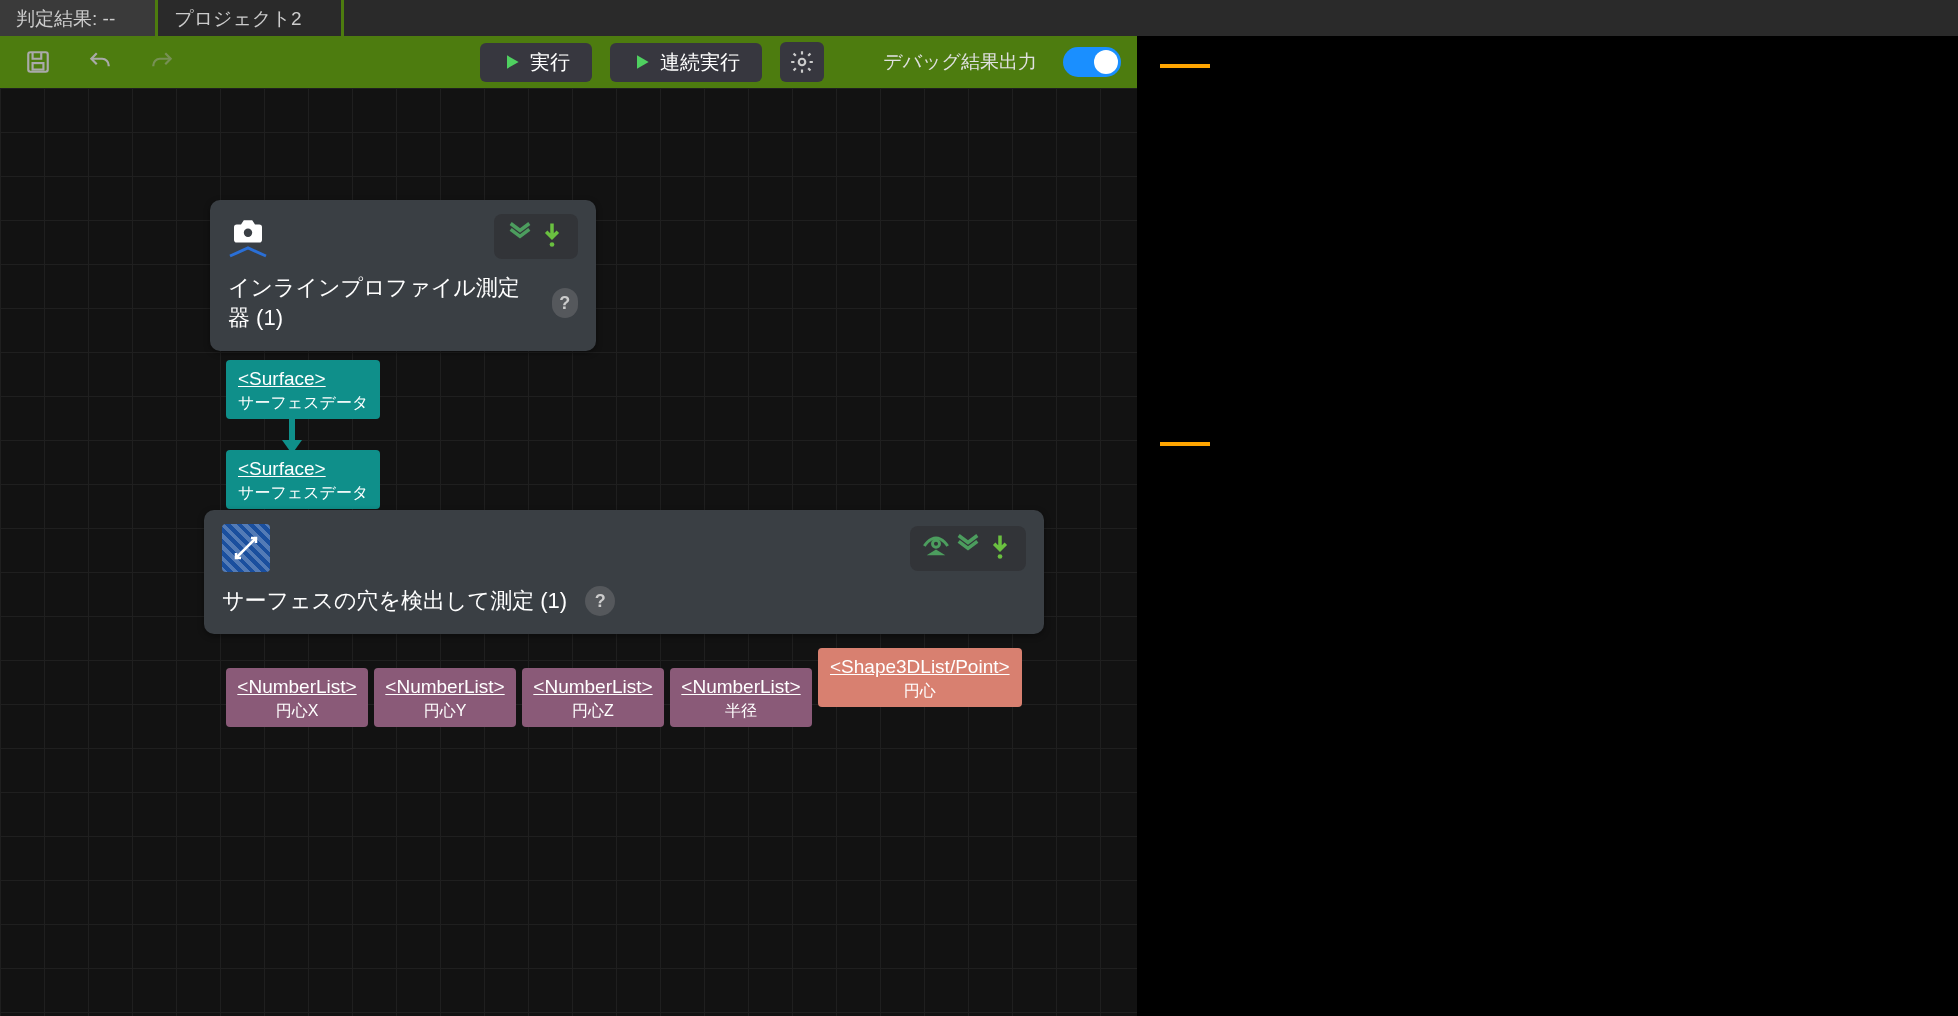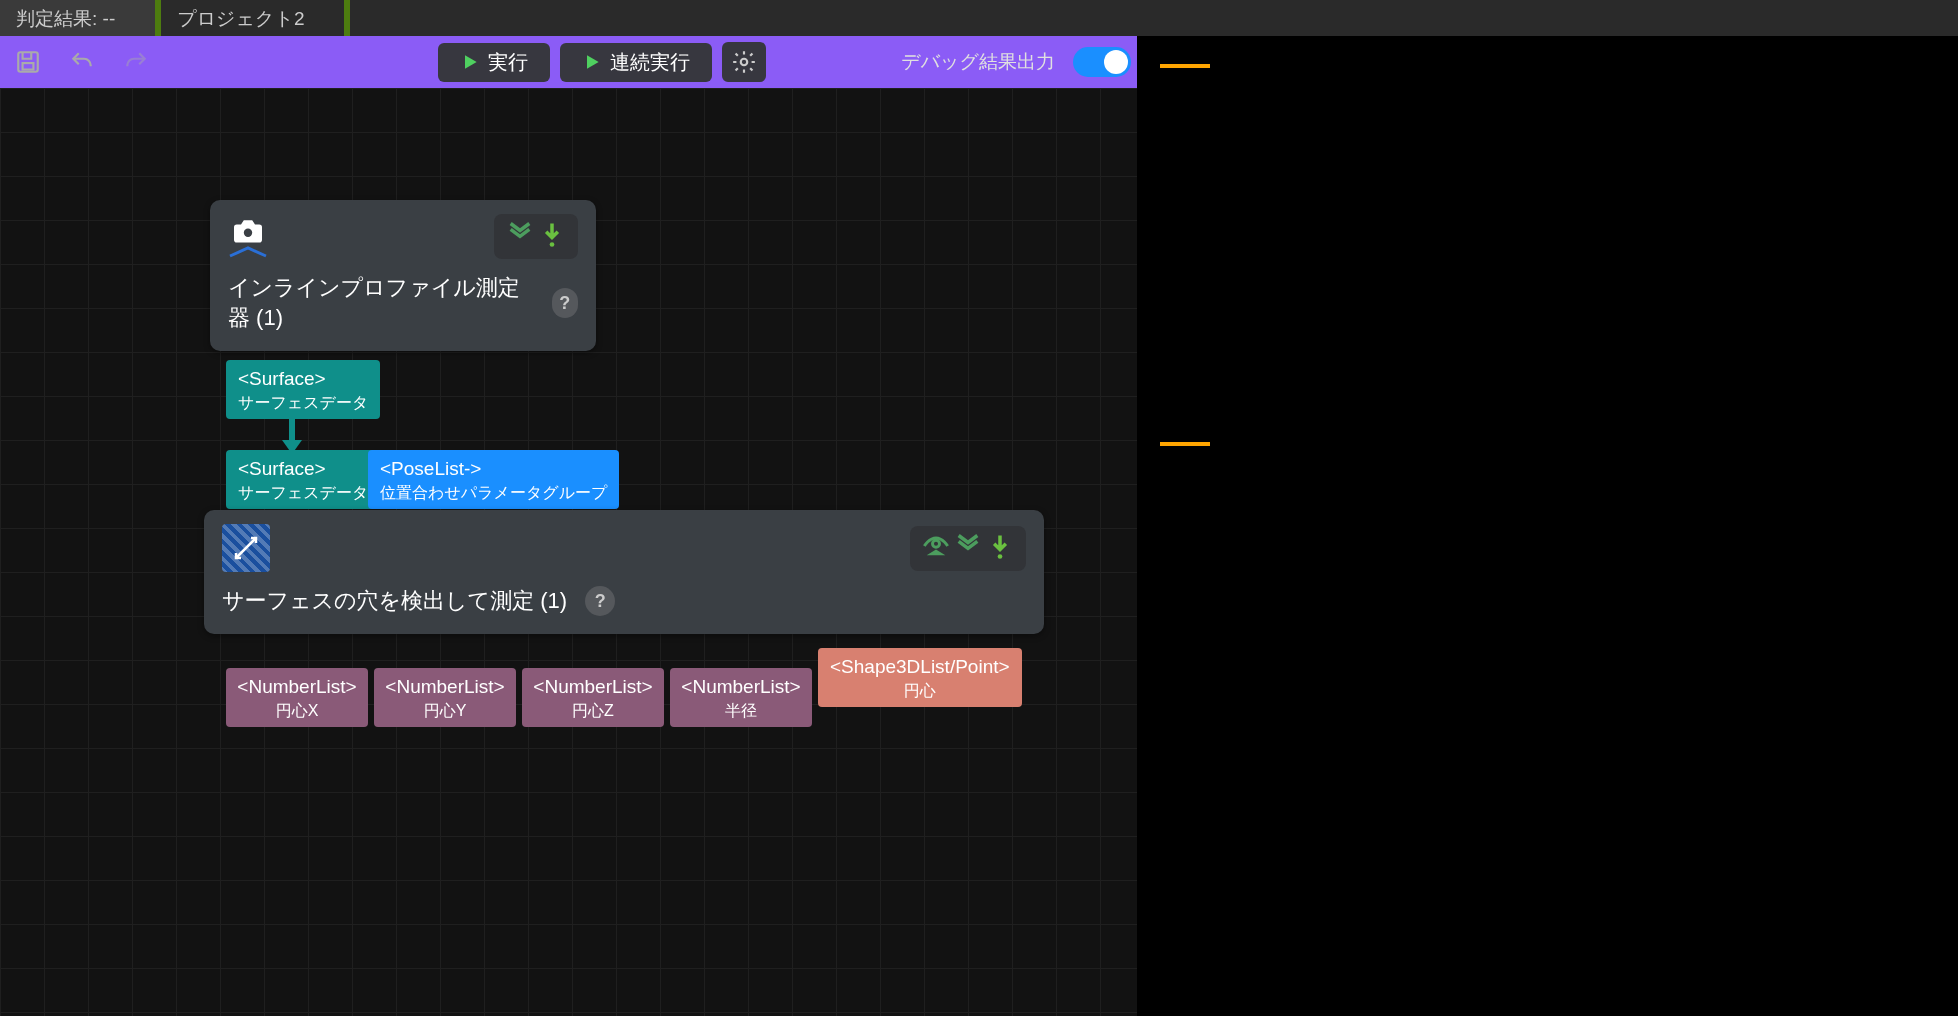"判定結果: --" .tab { border-right: 6px solid #4d7c0f -> 3px solid #4d7c0f }
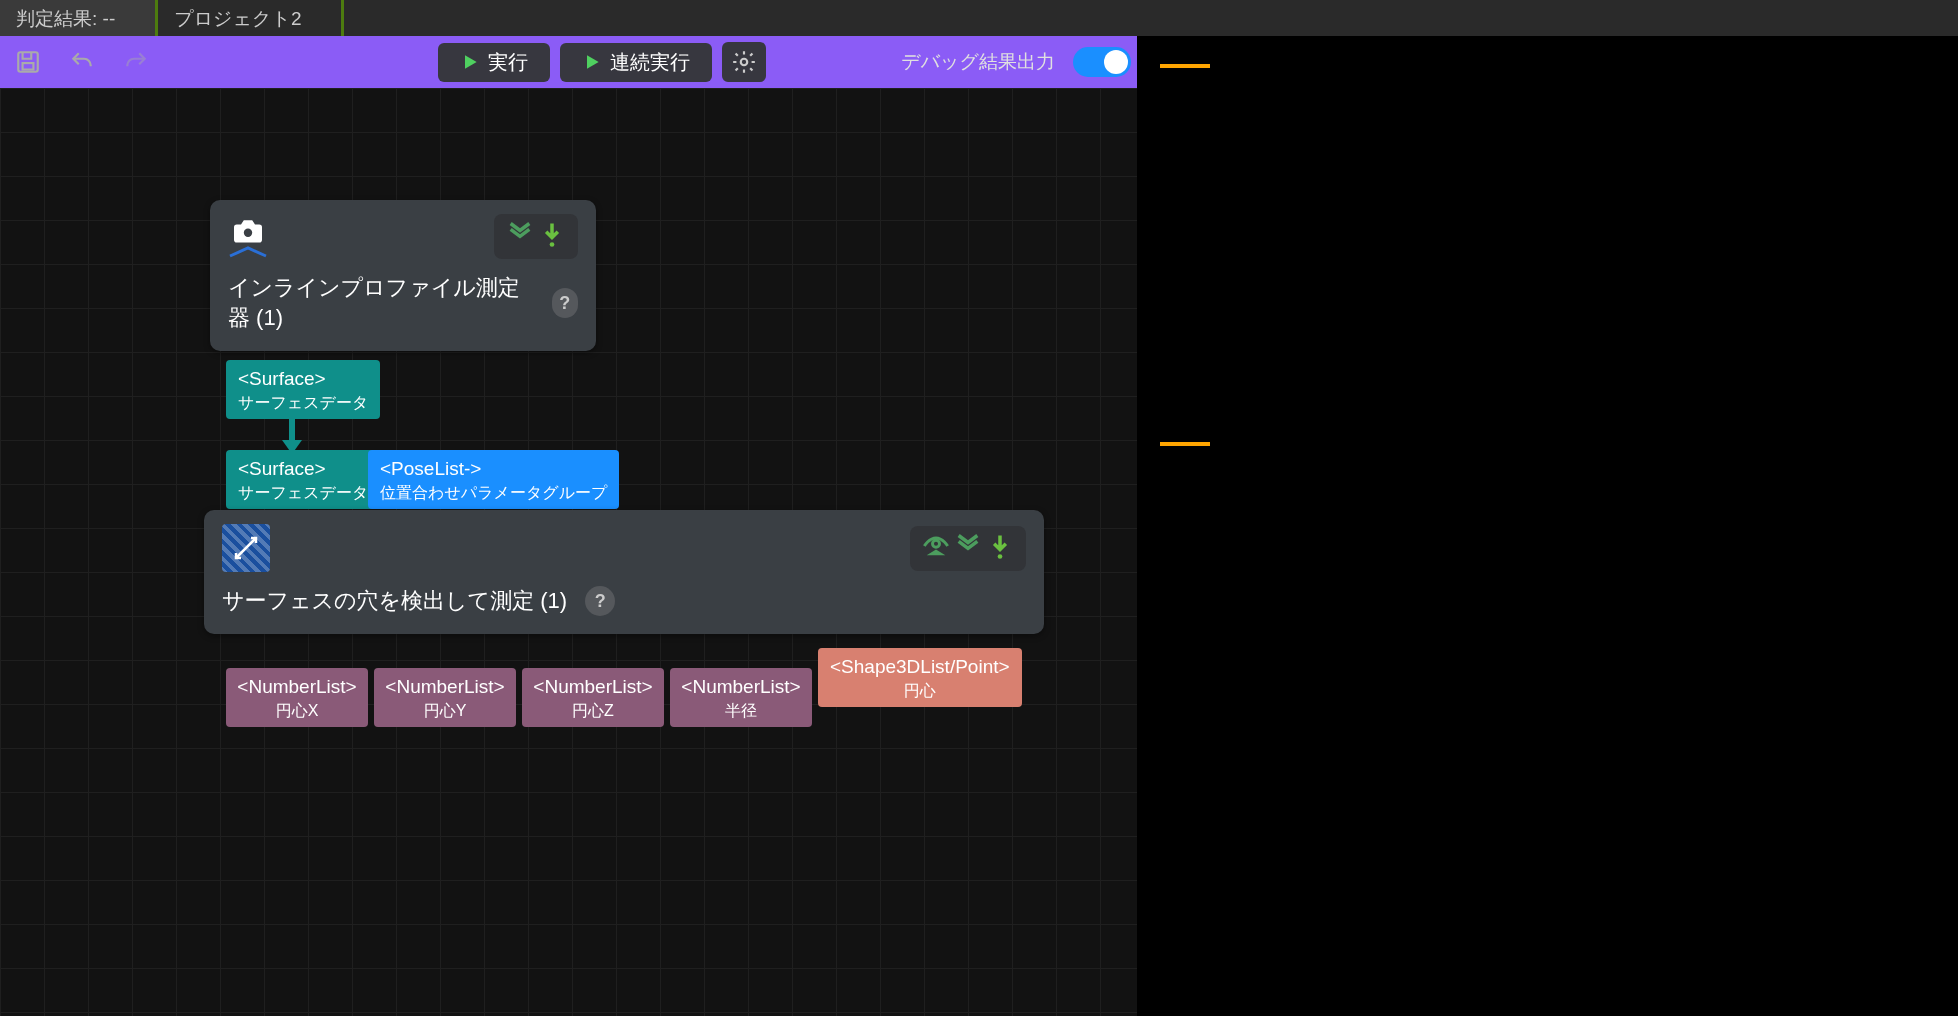"実行" .toolbar { background: #8b5cf6 -> #4d7c0f; gap: 10px -> 18px; padding: 6px 6px -> 6px 16px }
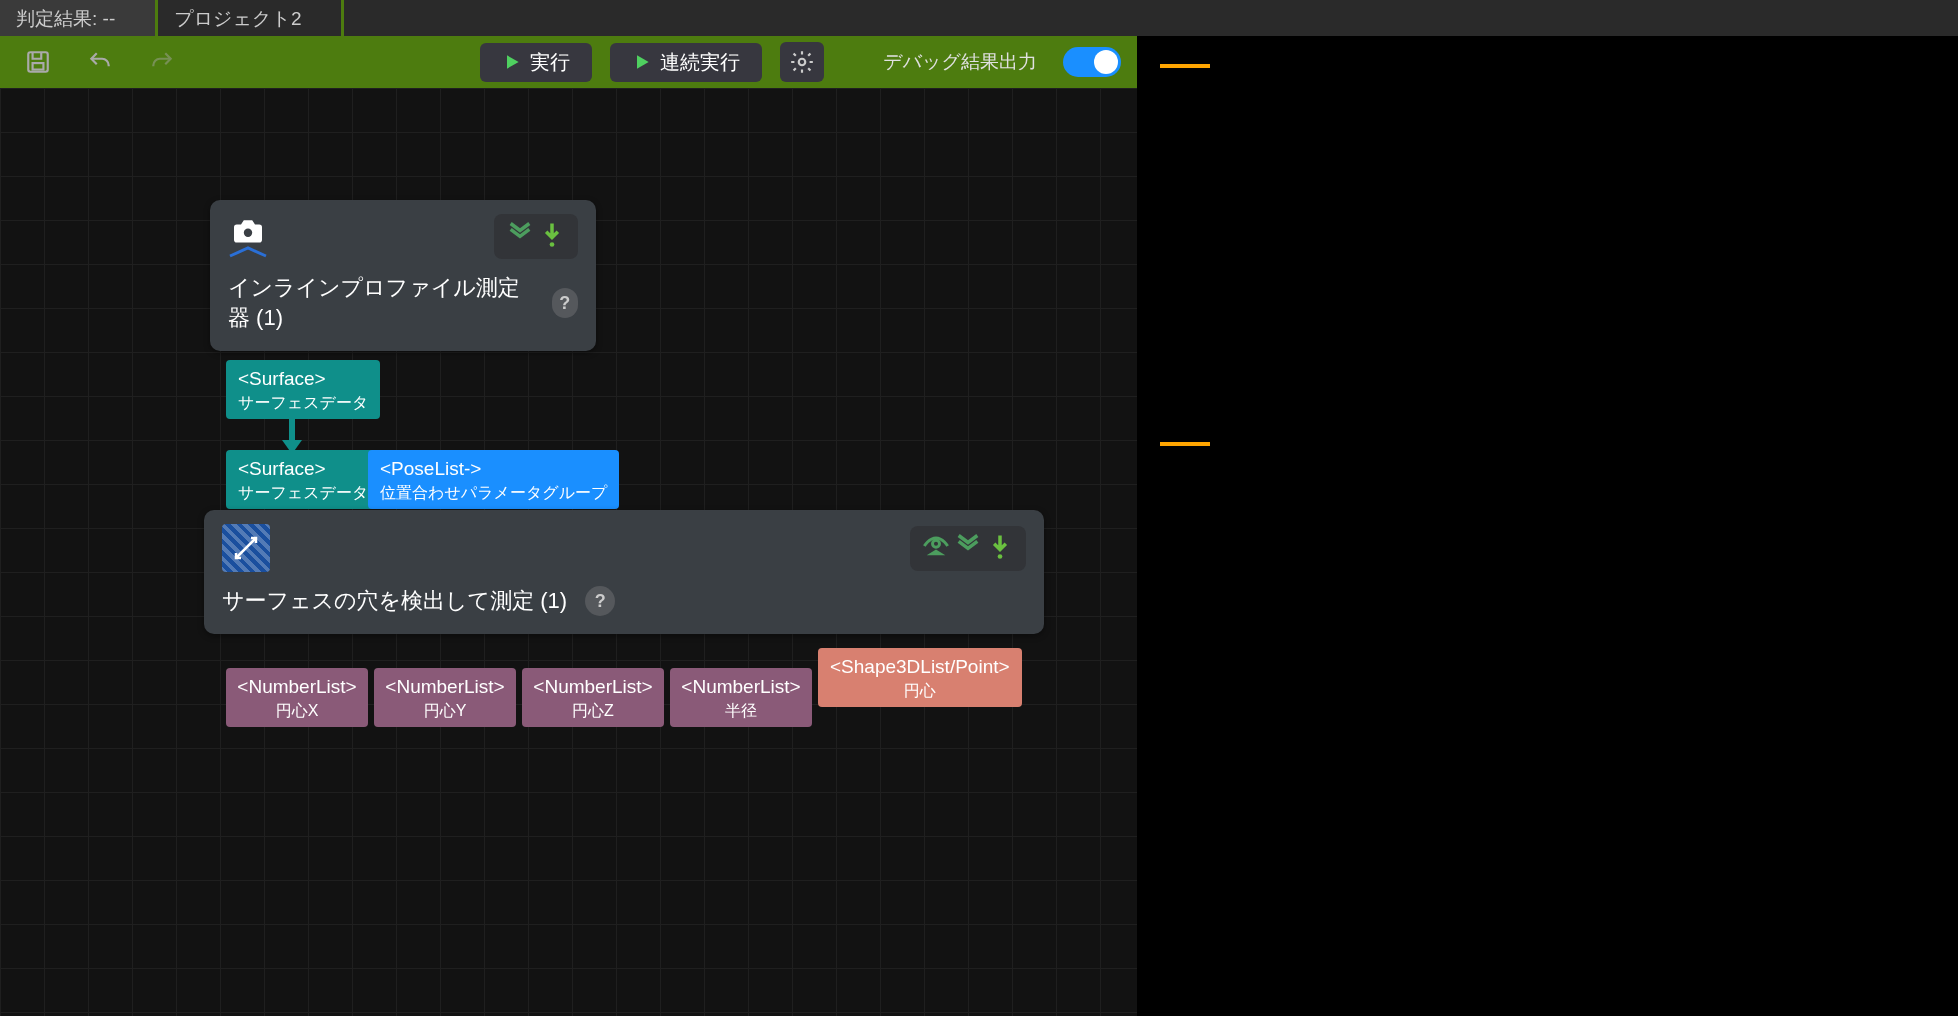"<Surface>" .port-type { text-decoration: none -> underline }
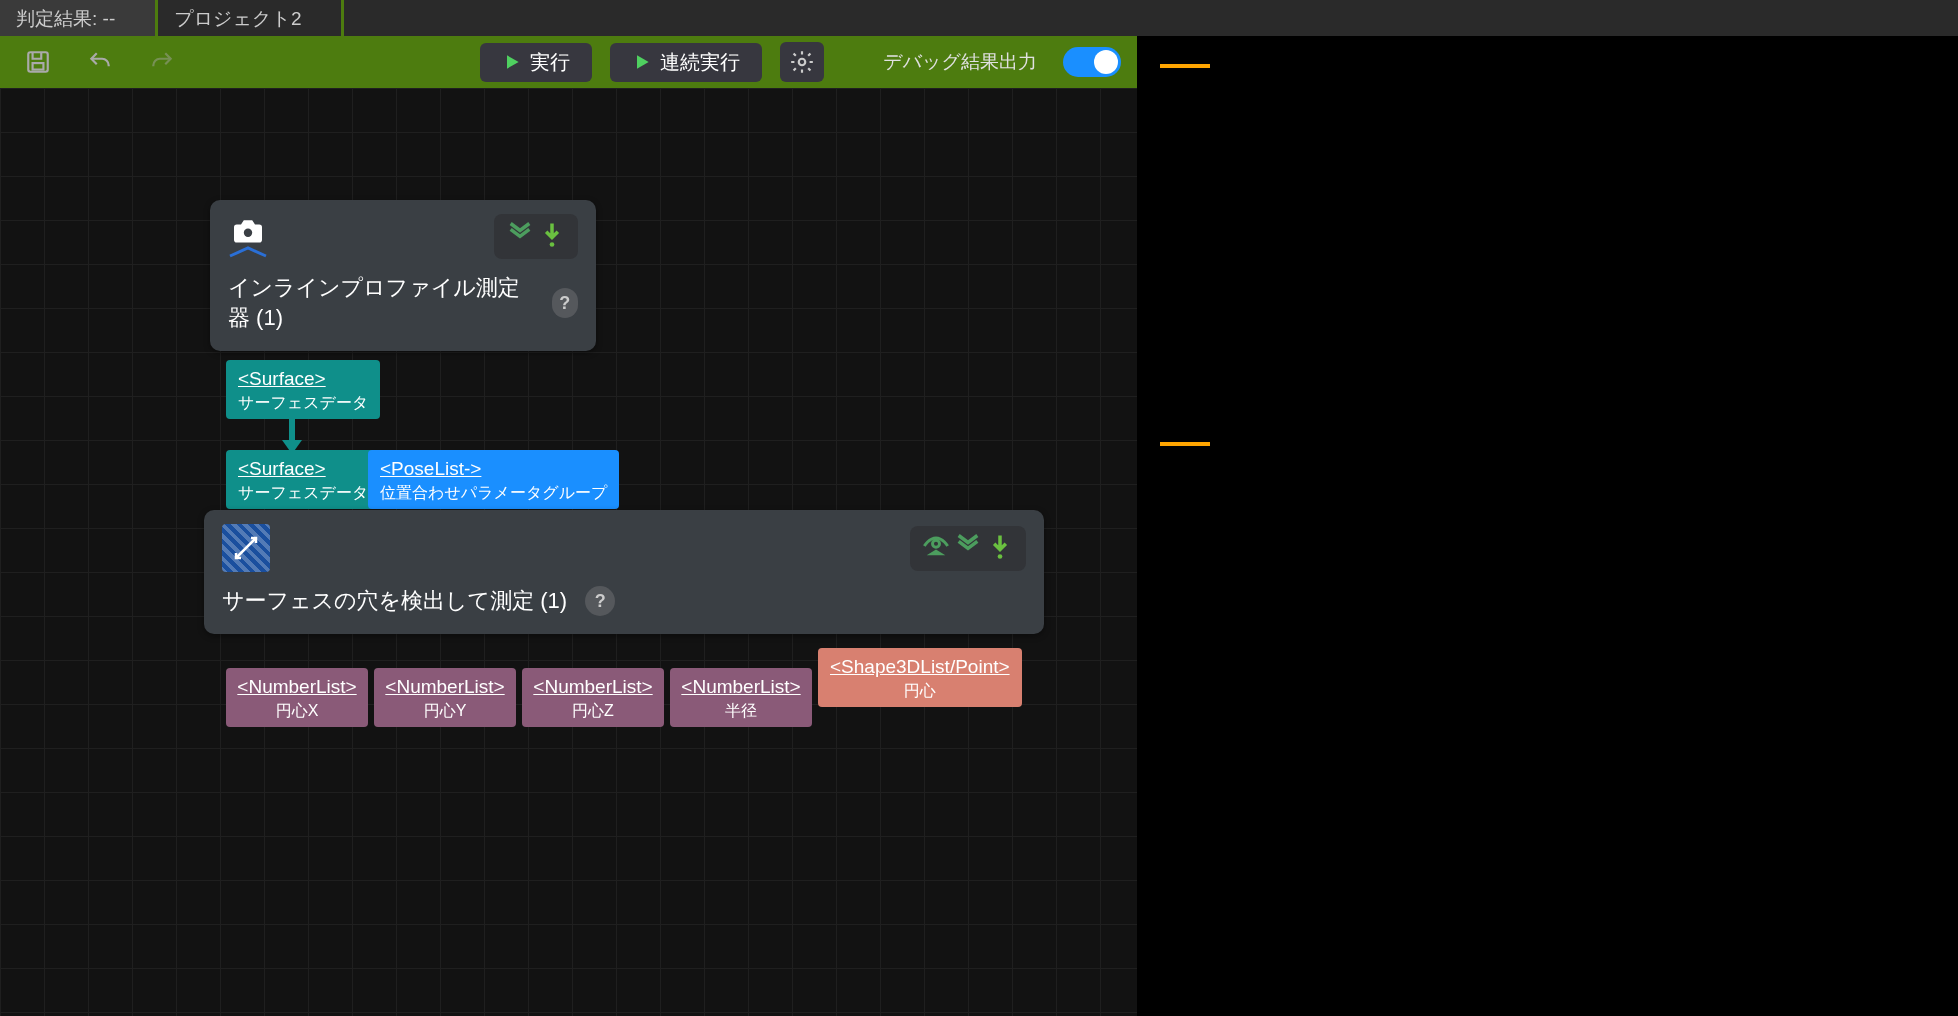"<PoseList->" div.port { html: <div> <span>&lt;PoseList-&gt;</span> <span>位置合わせパラメータグループ</span> </div> -> none }
